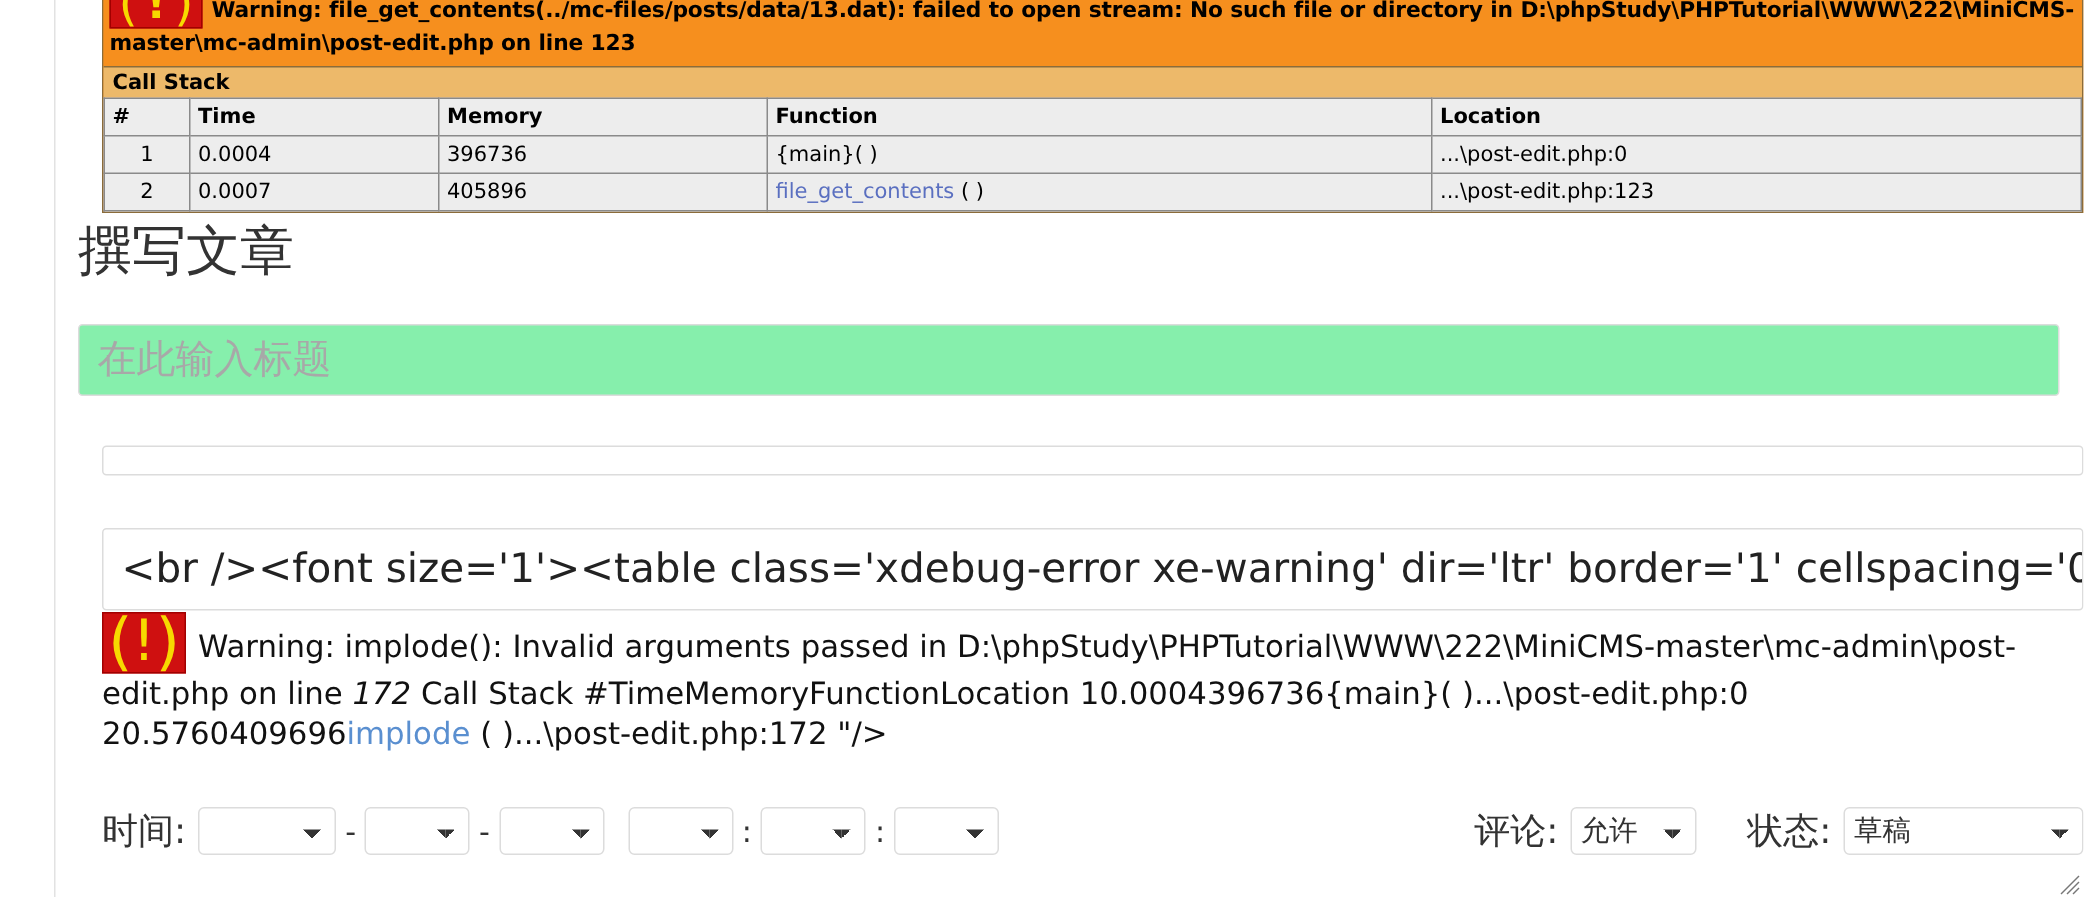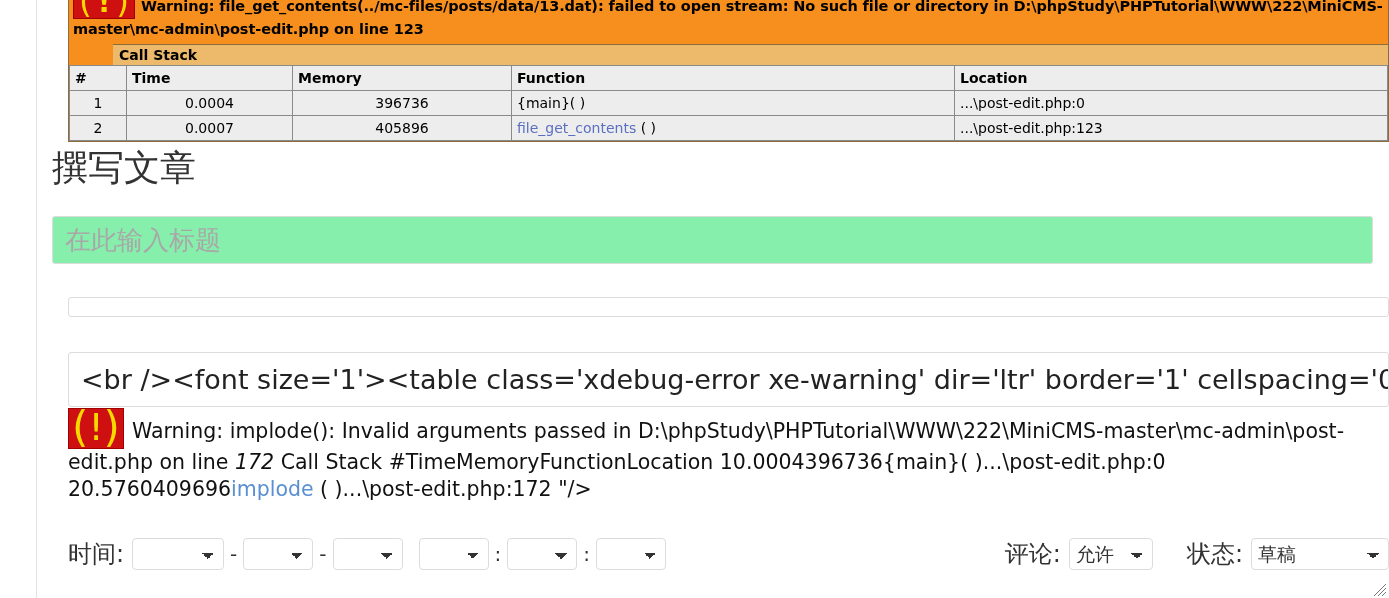"Call Stack" .cs-title { margin-left: 44px -> none }
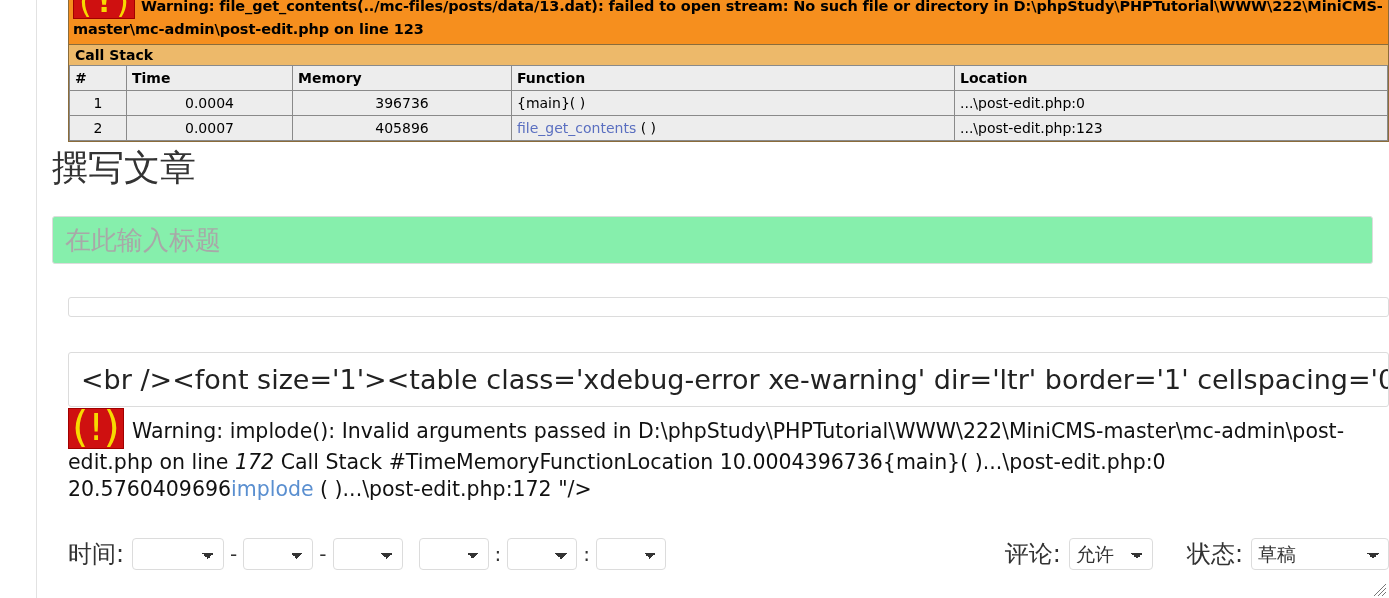"0.0004" td.num, td.time, td.mem { text-align: center -> left }
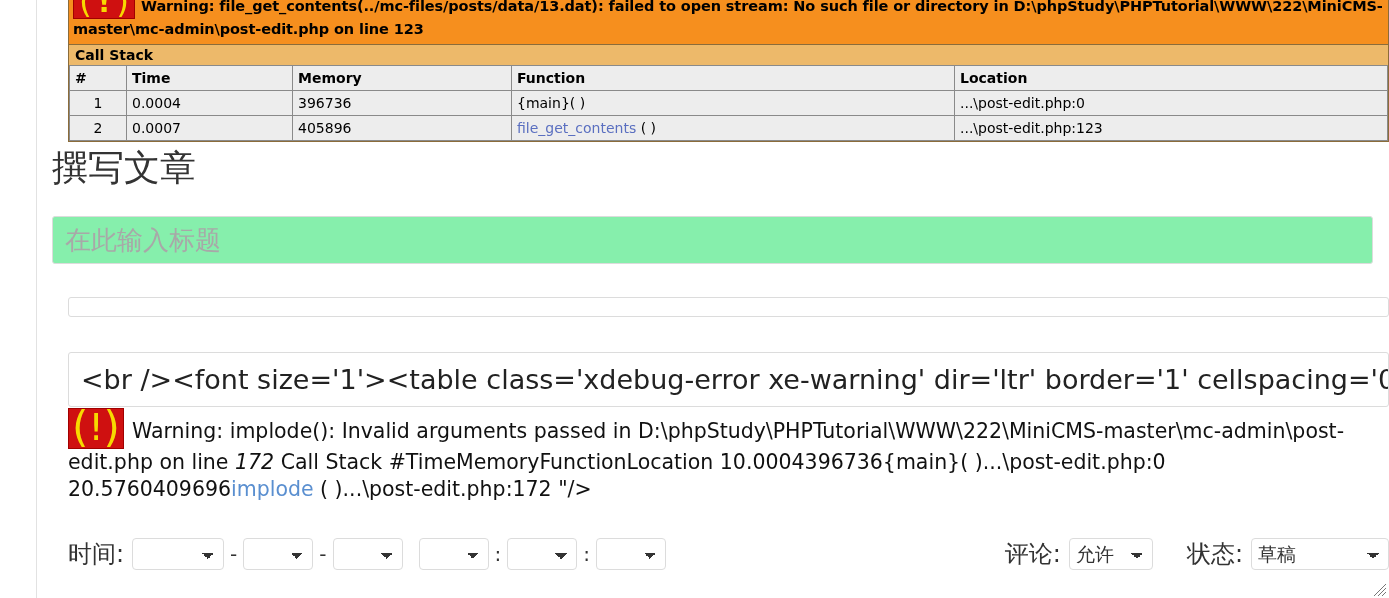"草稿" .sel-status { width: 138px -> 160px }
